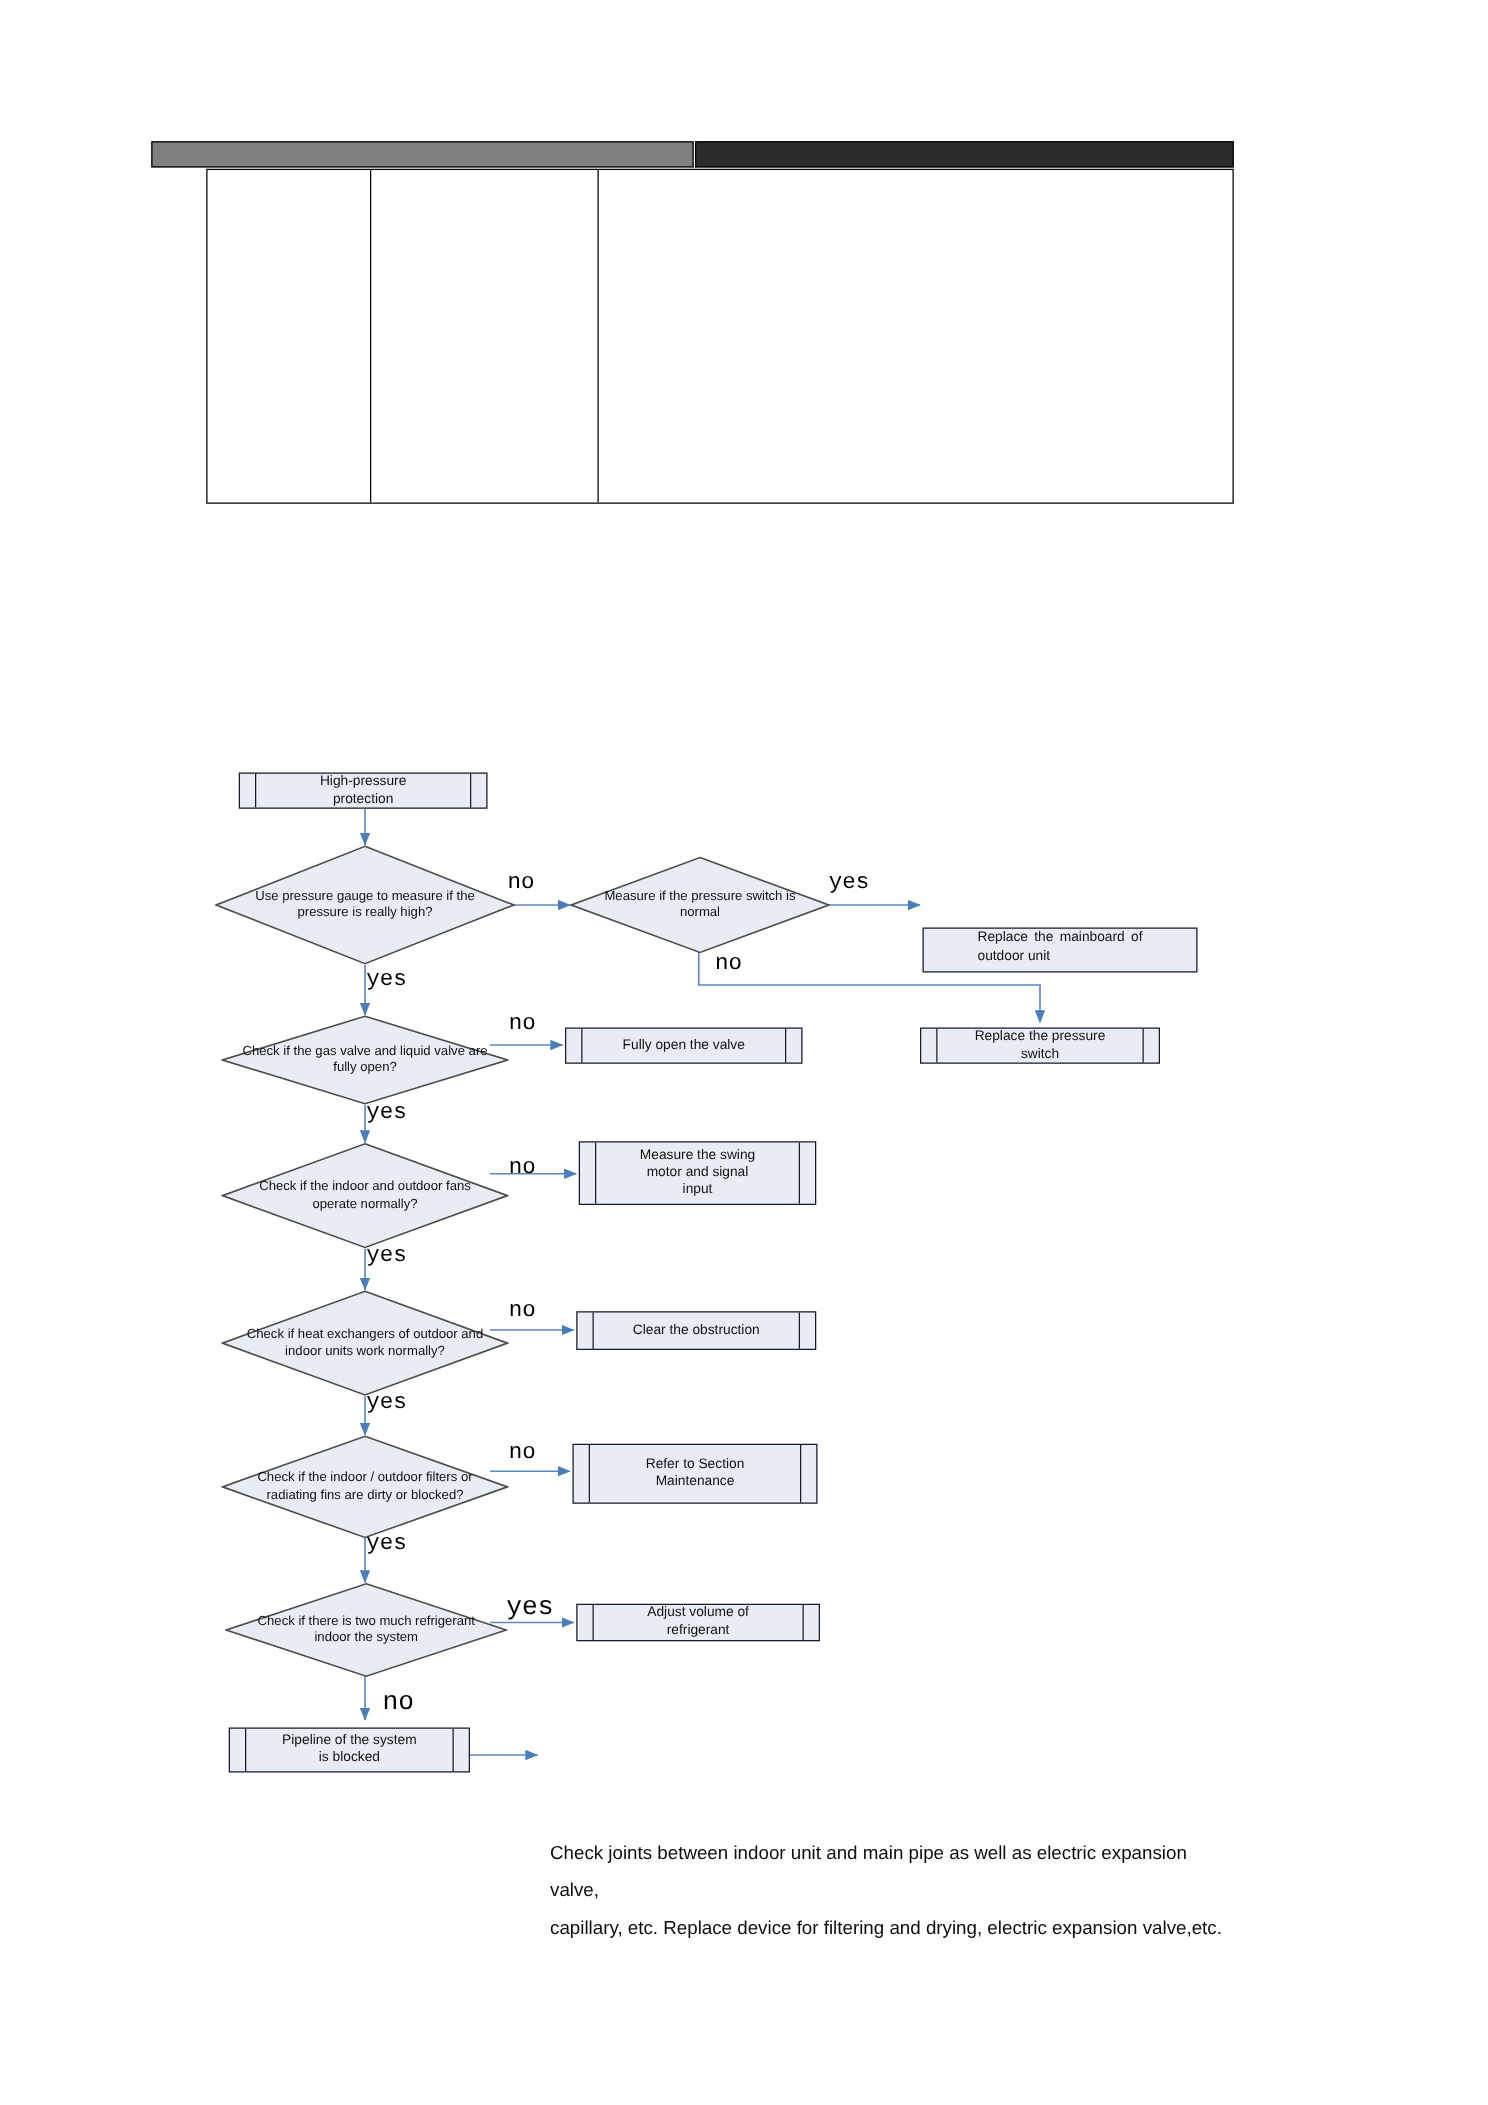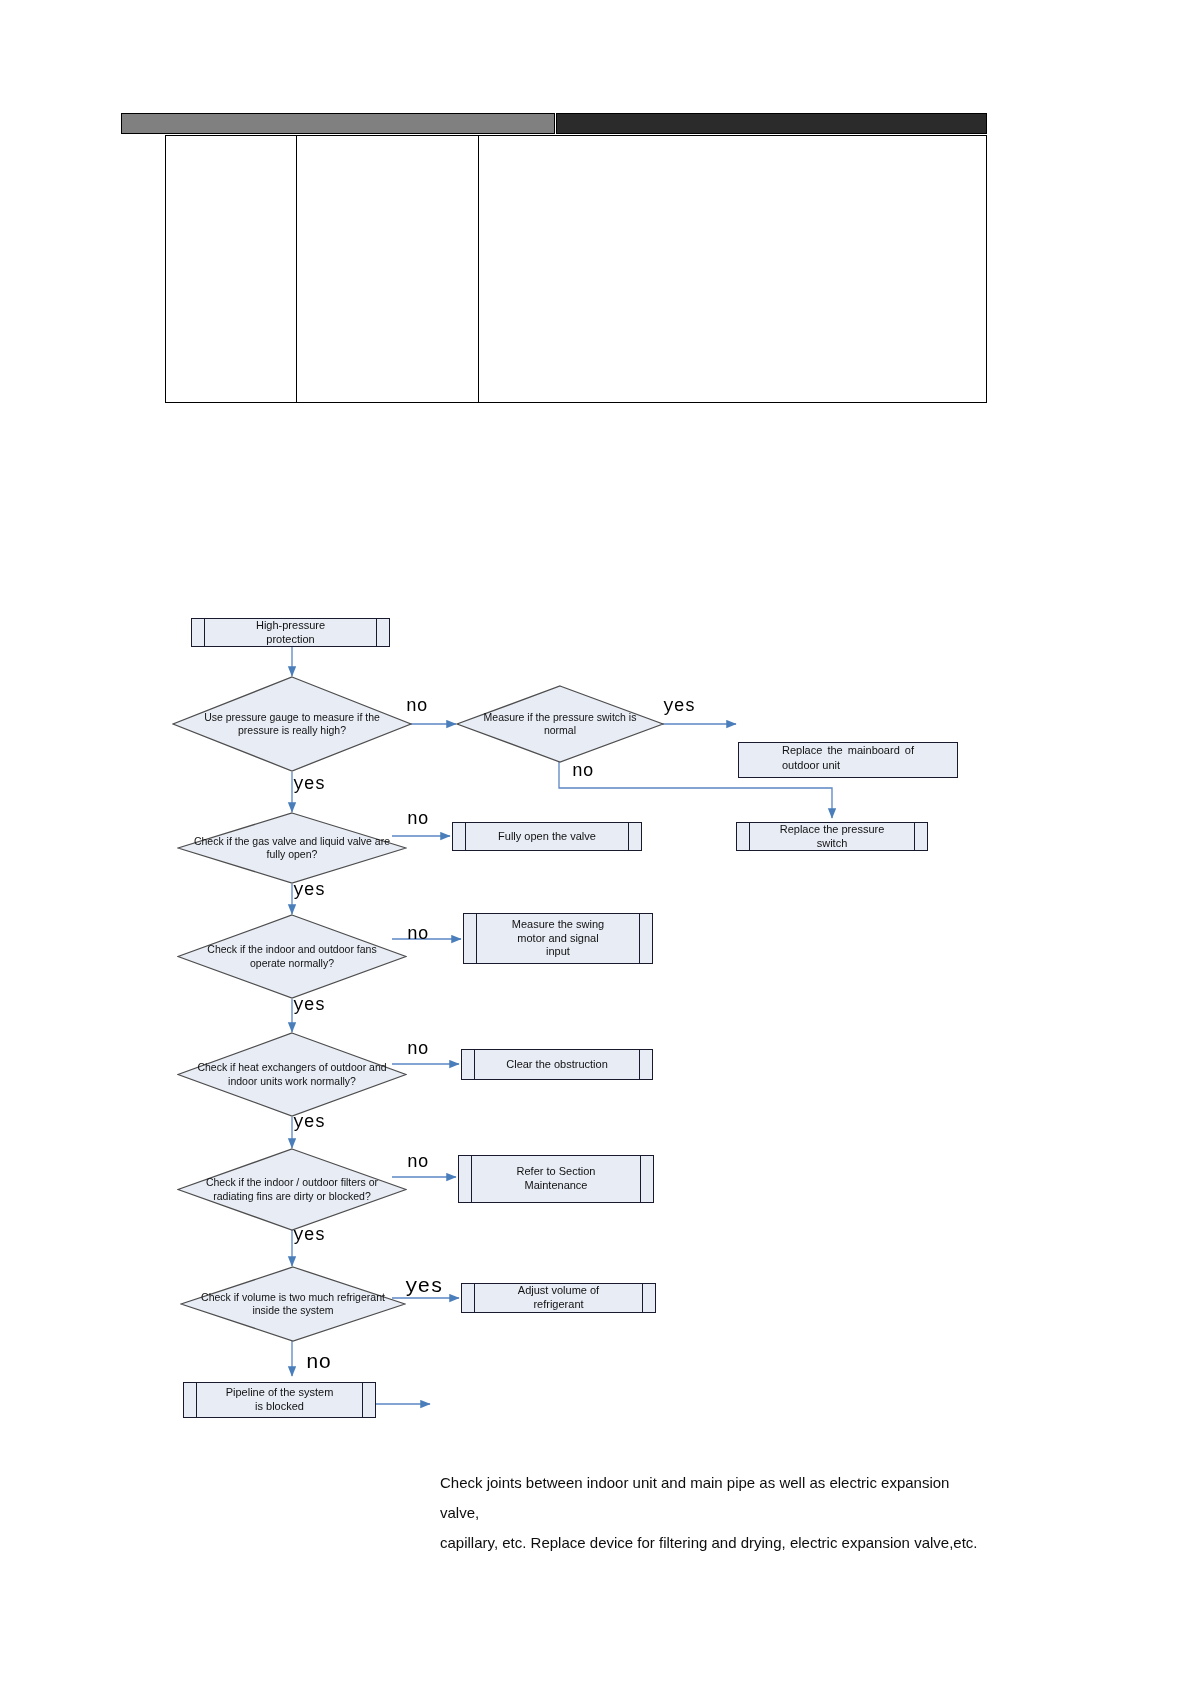"Check if volume is two" div.dtext { text: volume is two much refrigerant inside -> there is two much refrigerant indoor }
